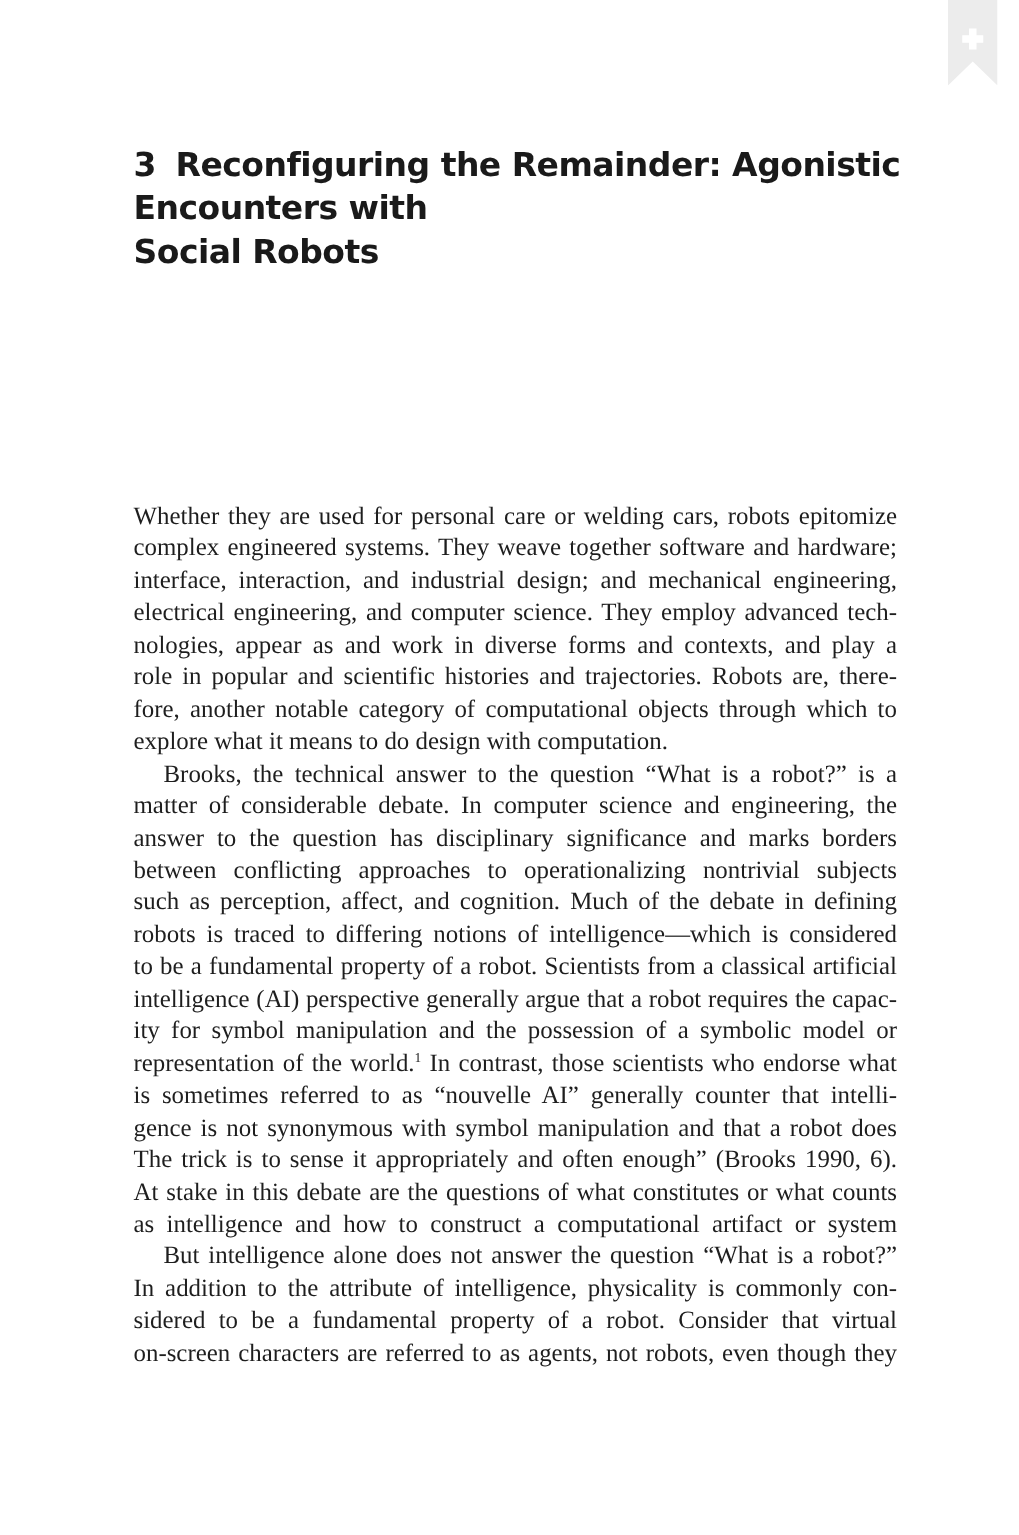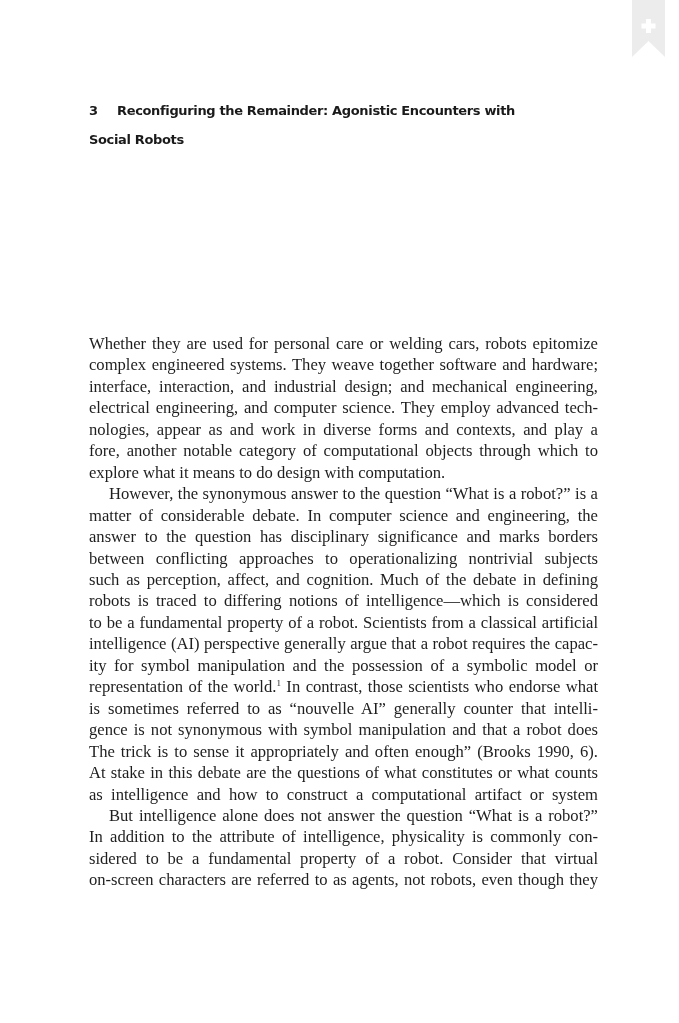"3 Reconfiguring the Remainder: Agonistic" .chapter-title { font-size: 13px -> 22px }
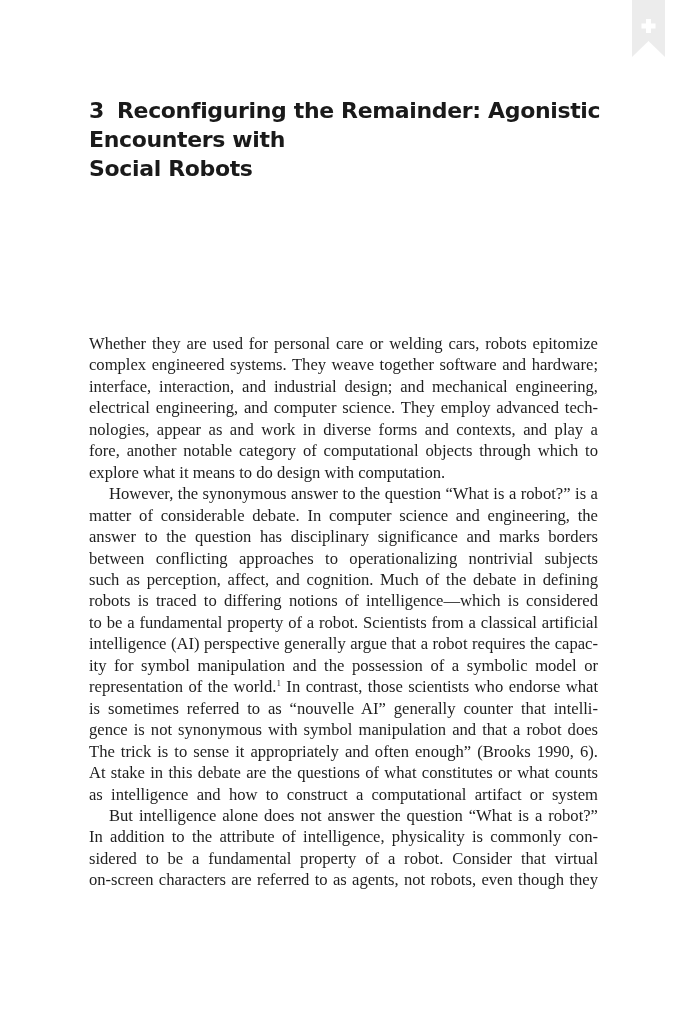"role in popular and scientific" span.line { html: none -> <span>role in popular and scientific histories and trajectories. Robots are, there-</span> }
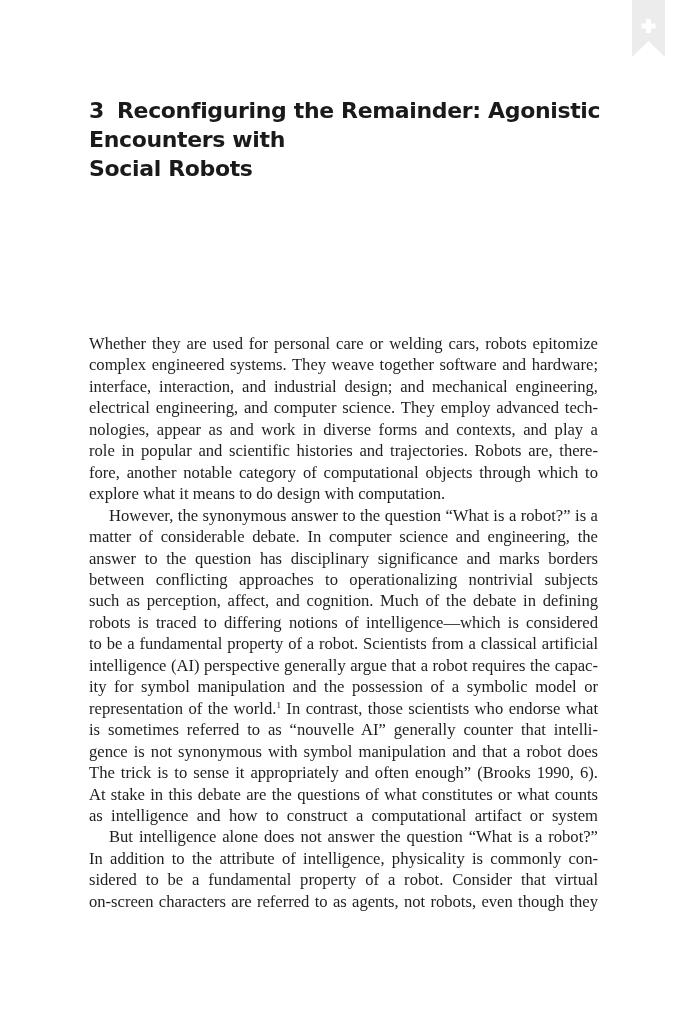"However, the synonymous answer to" span.line { text: However, the synonymous -> Brooks, the technical }
